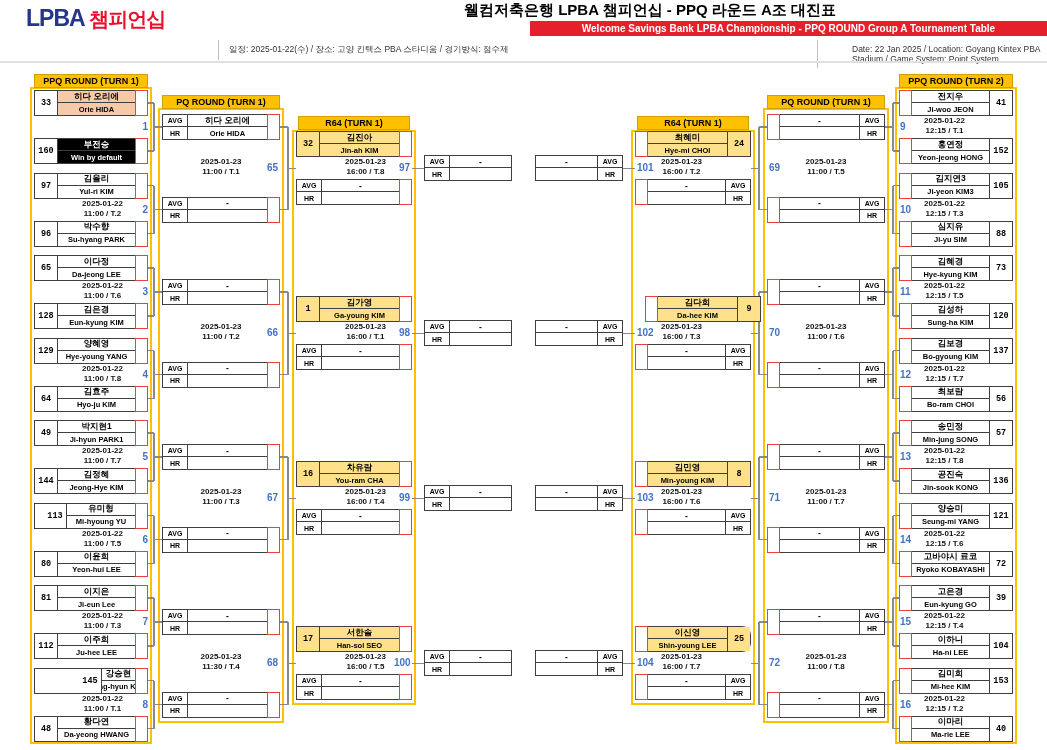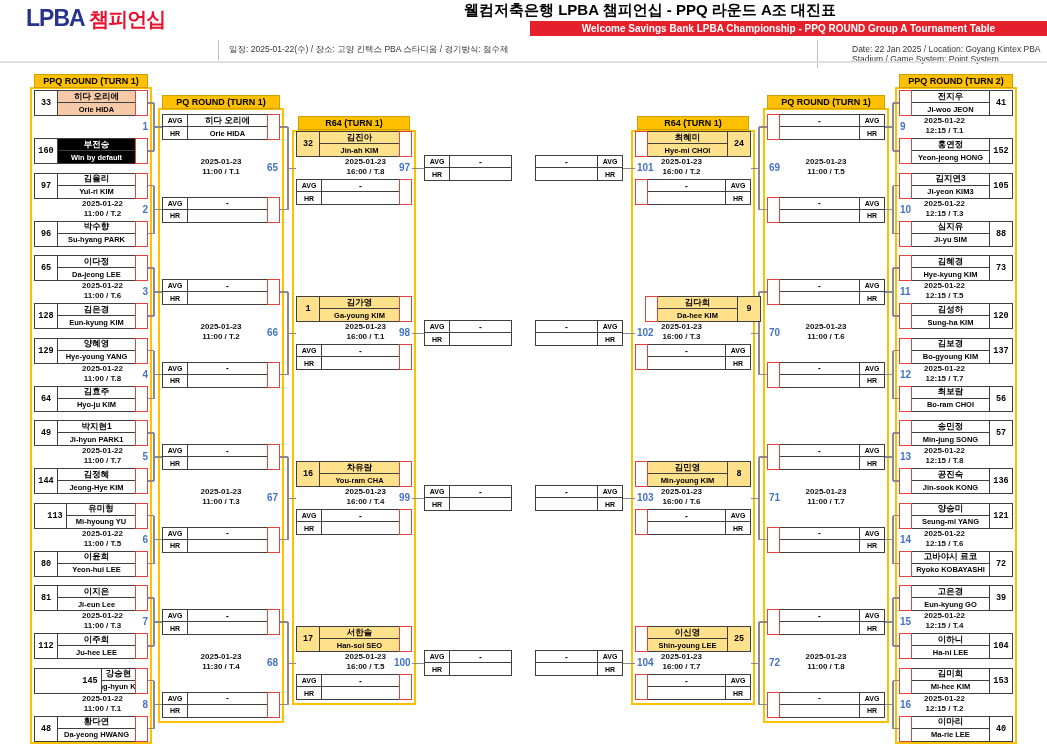"이신영" div.prow { border-radius: none -> 9px }
